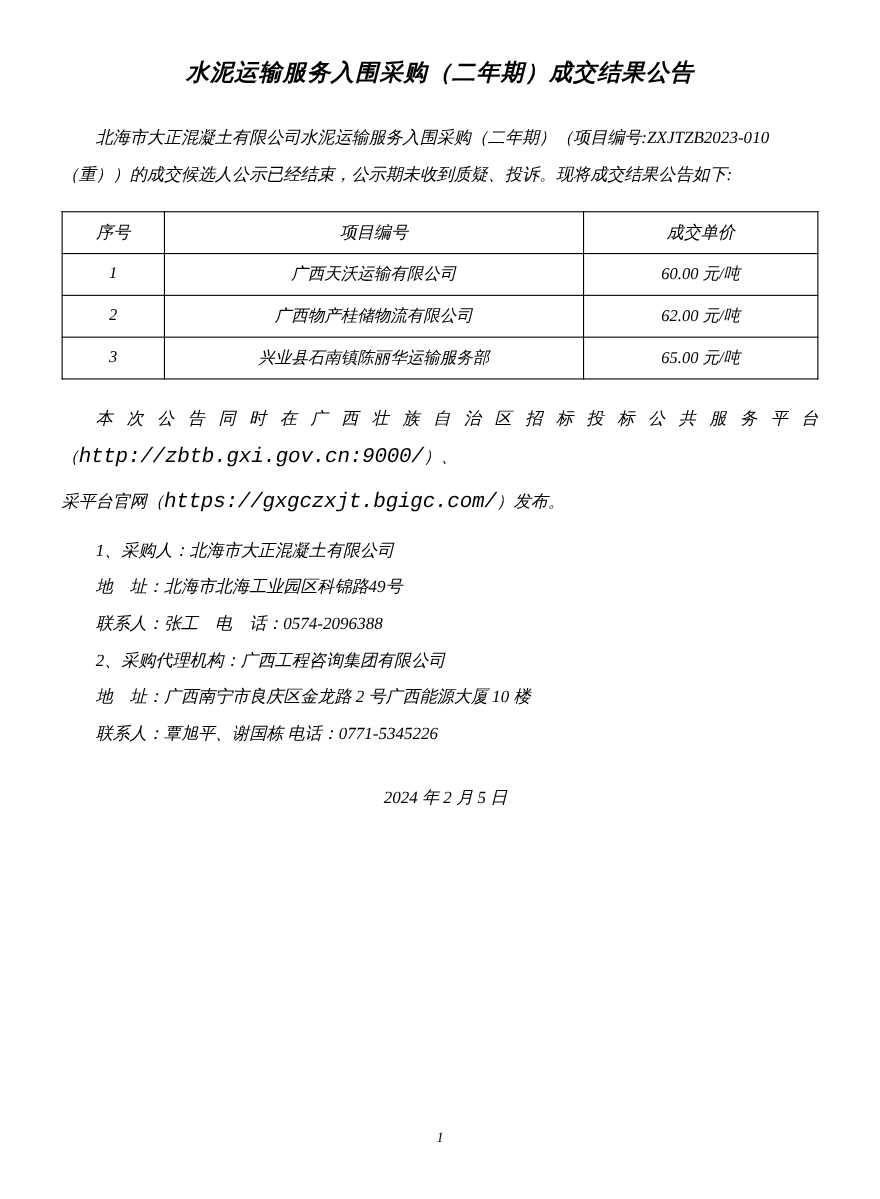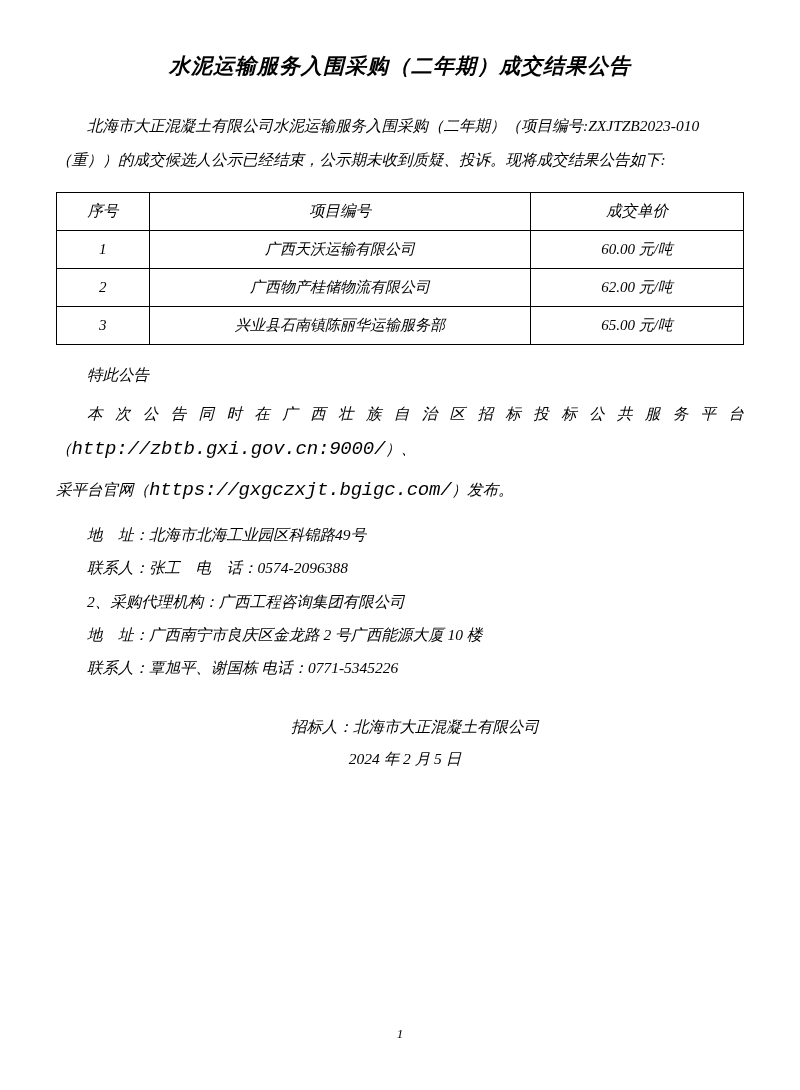"特此公告" p.para { html: <p>特此公告</p> -> none }
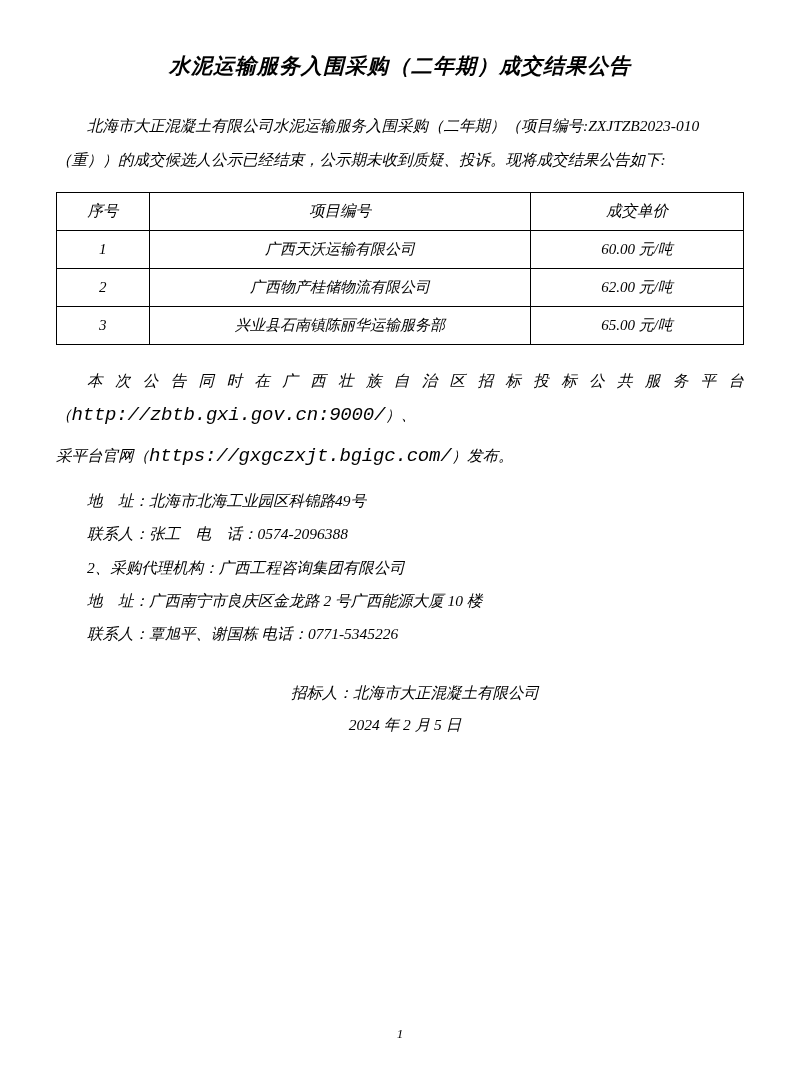"1、采购人：北海市大正混凝土有限公司" p.contact-line { html: none -> <p>1、采购人：北海市大正混凝土有限公司</p> }
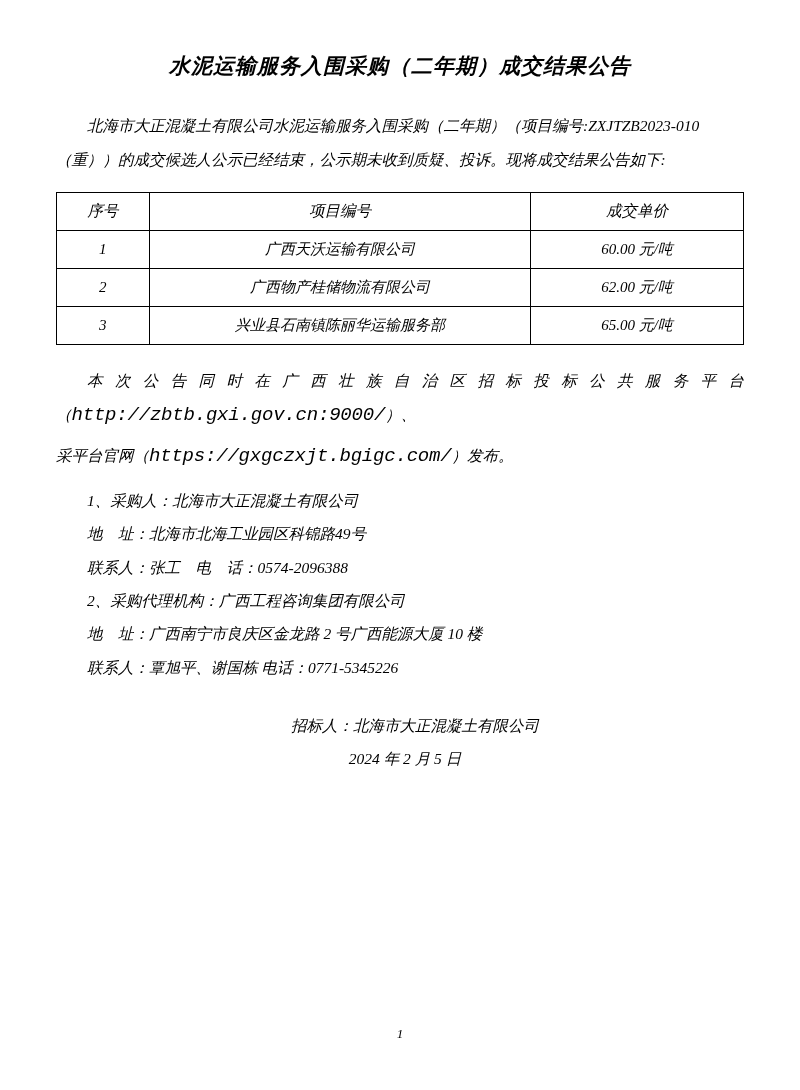"招标人：北海市大正混凝土有限公司" span.sig-line { html: <span>招标人：北海市大正混凝土有限公司</span> -> none }
